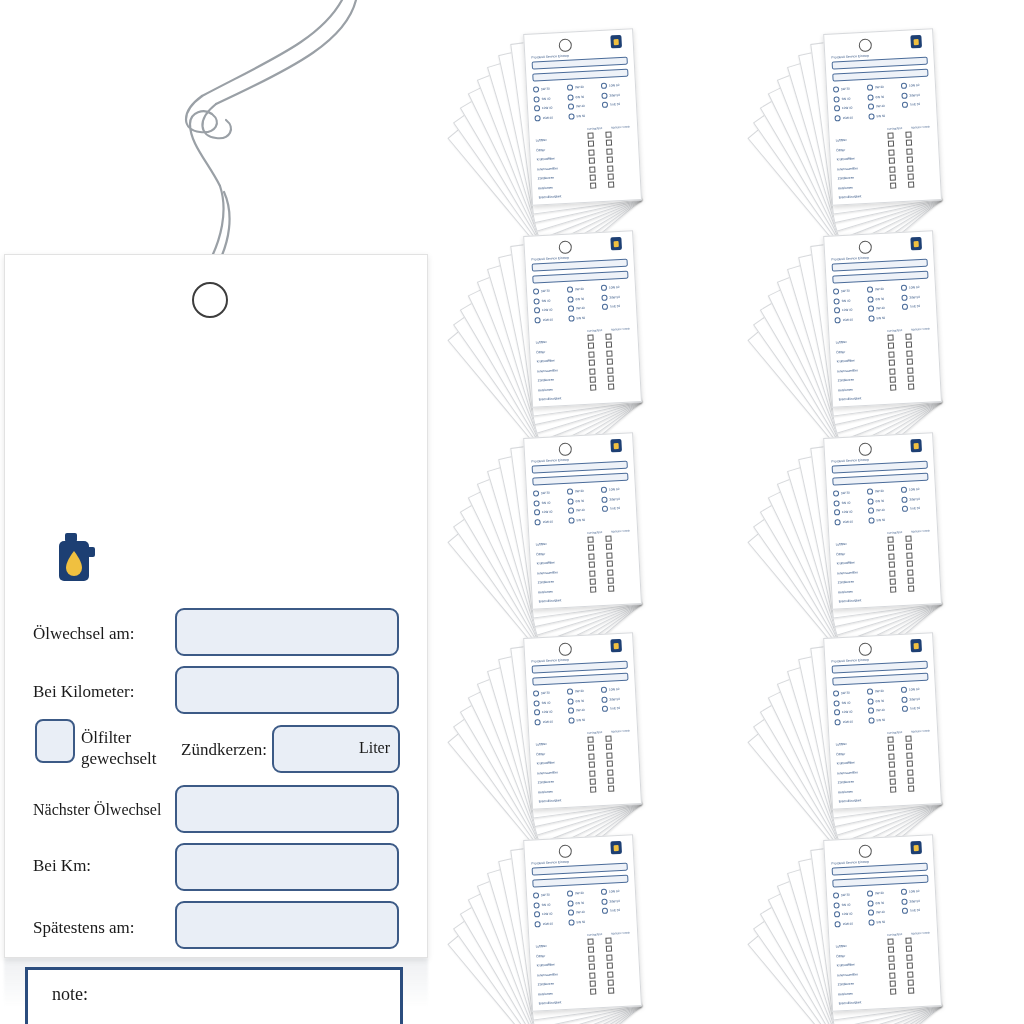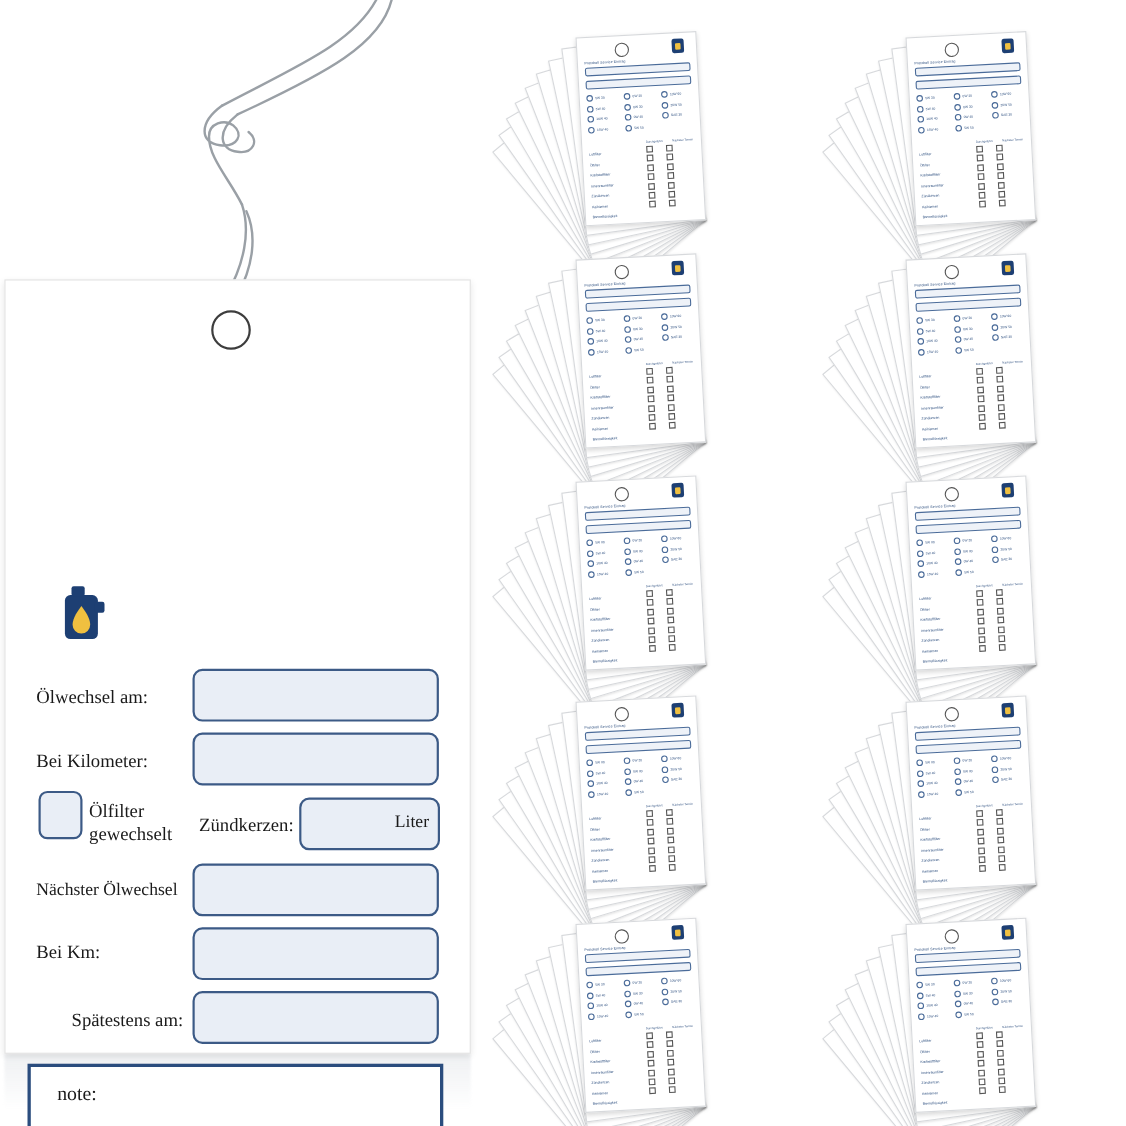"Spätestens am:" .lbl-spaetestens { margin-left: 32px -> none }
